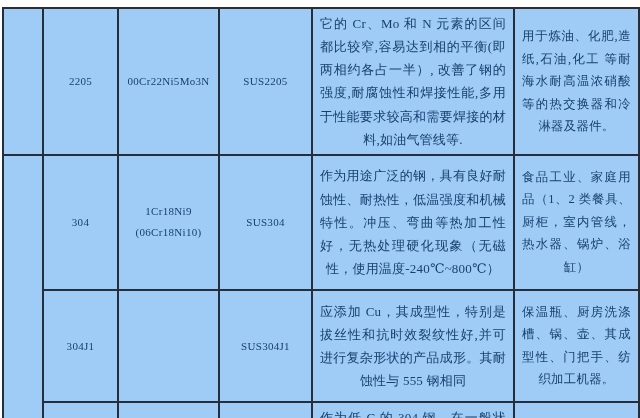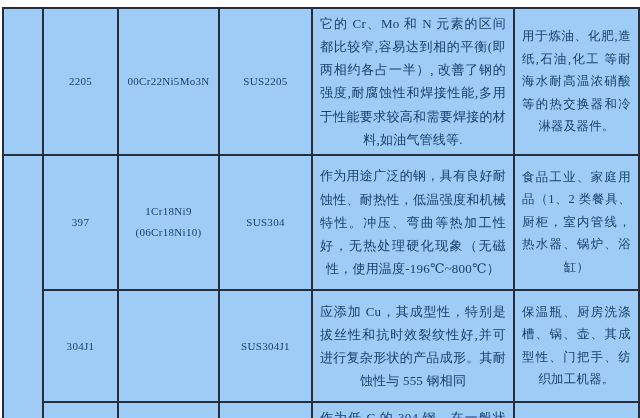"作为用途广泛的钢，具有良好耐蚀性、耐热性，低温强度和机械特性。冲压、弯曲等热加工" td.desc { text: -196 -> -240 }
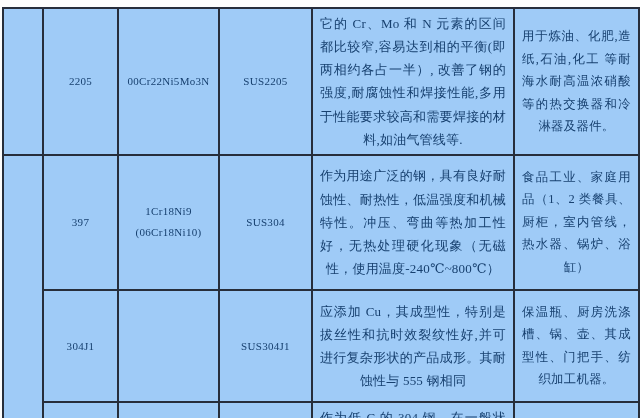"397" td.code { text: 397 -> 304 }
